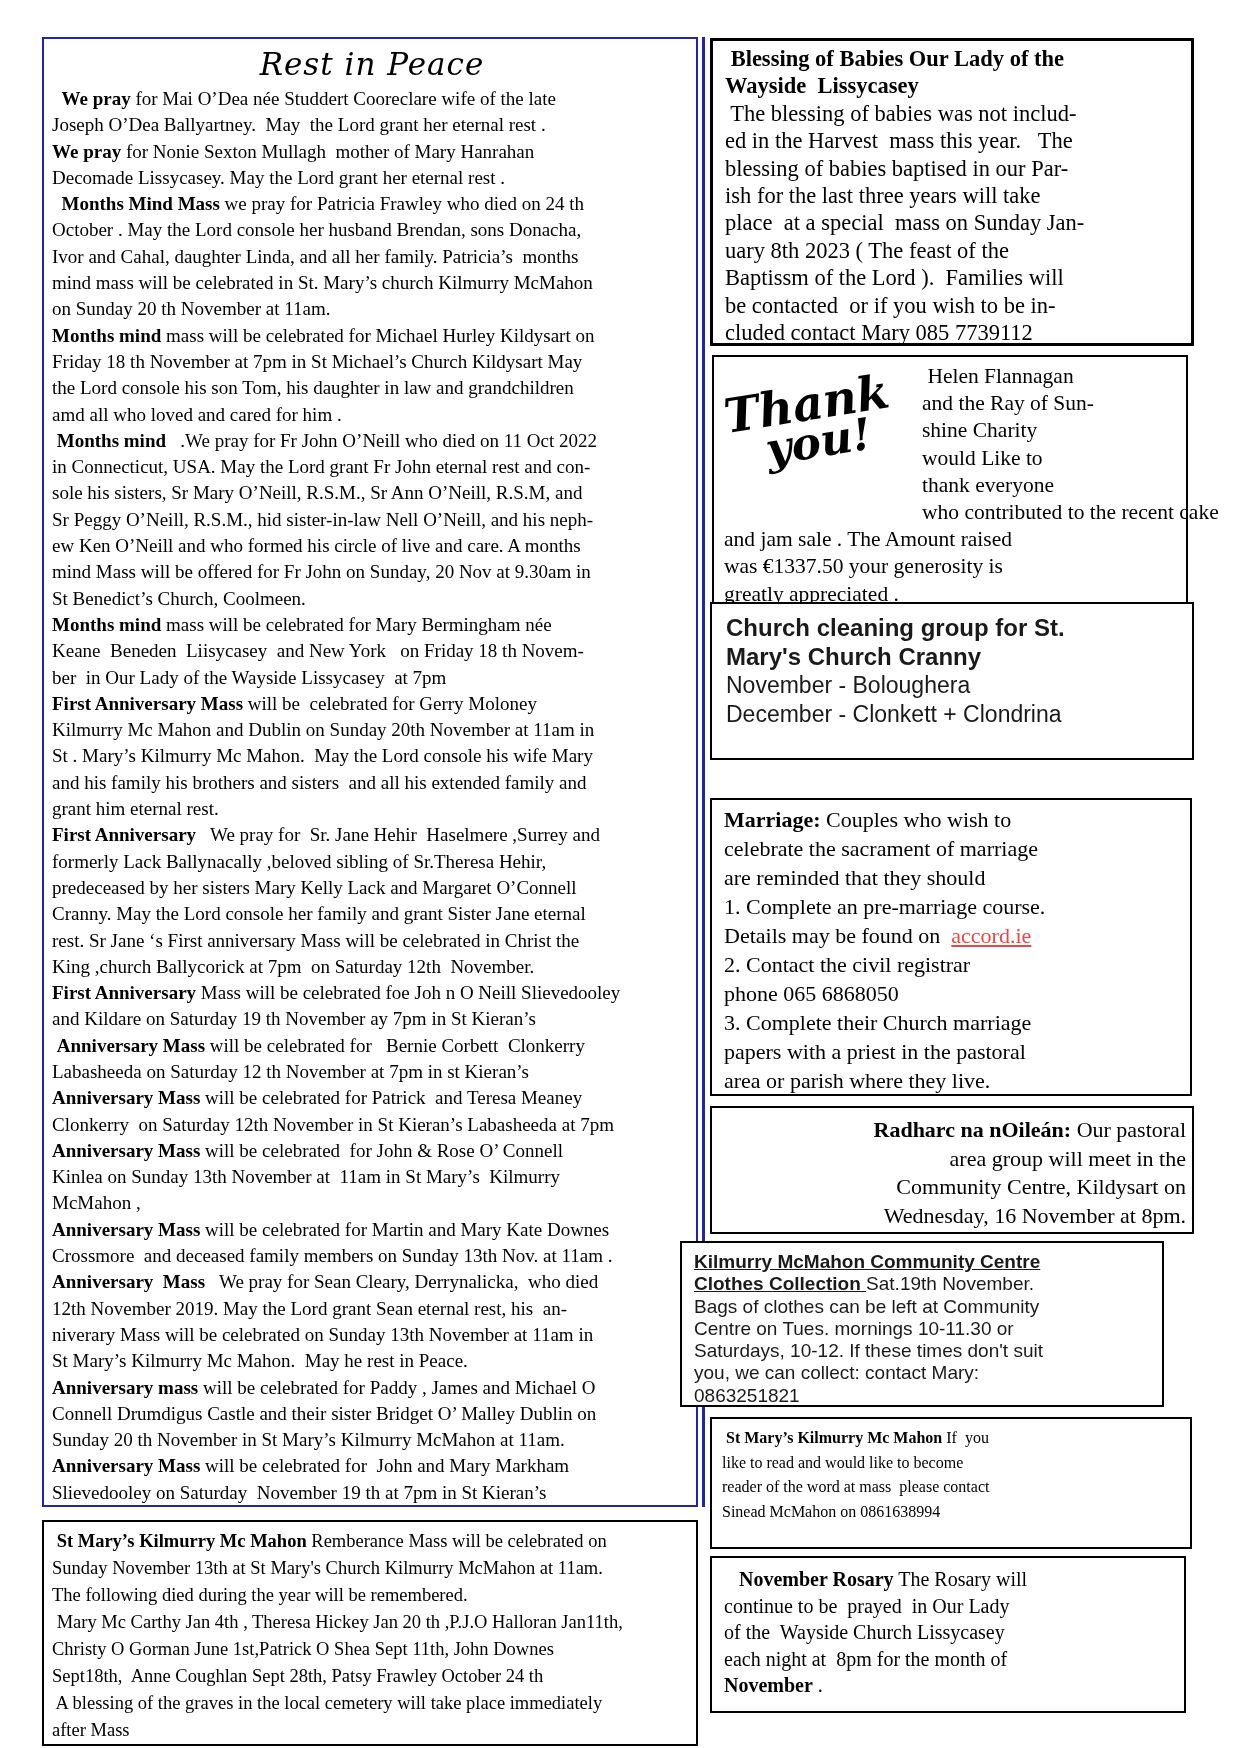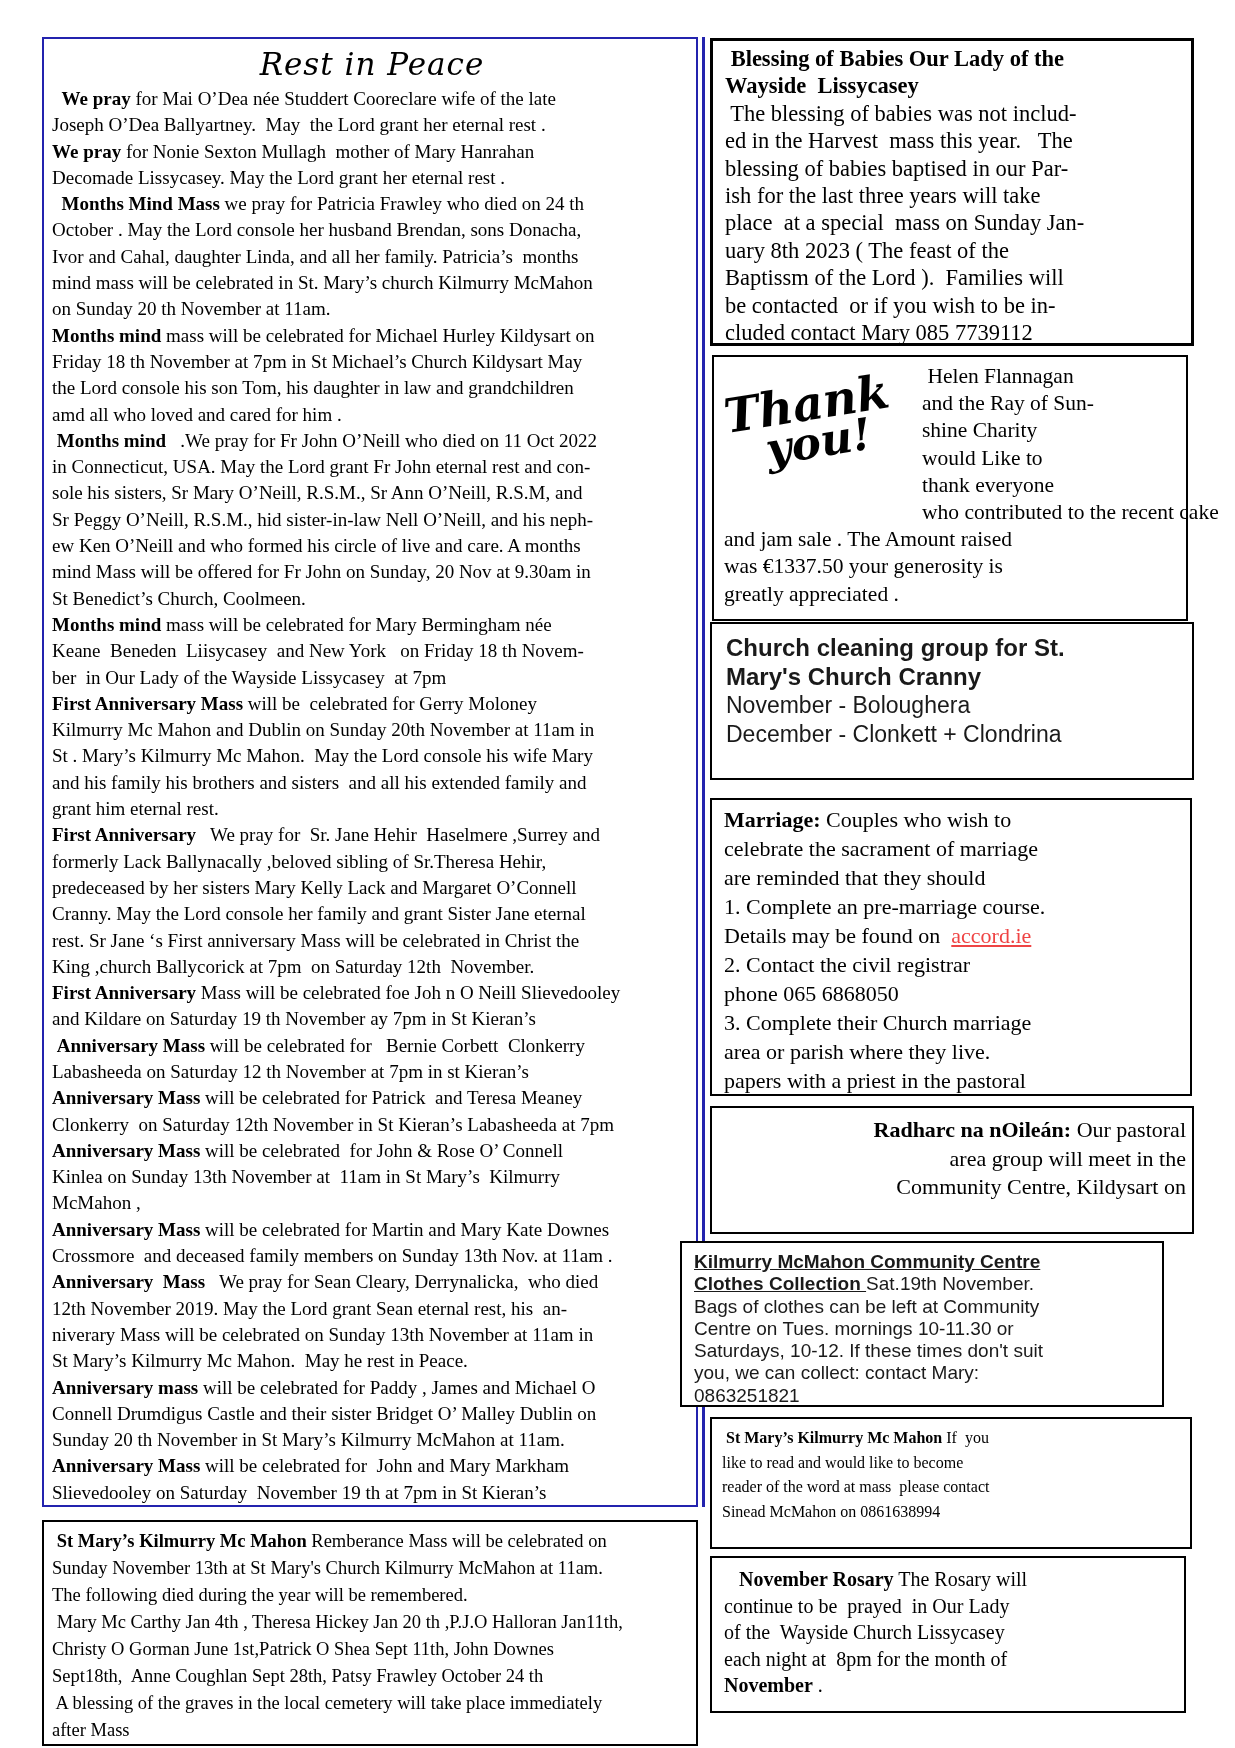"Church cleaning group for St." #cleaning-box { top: 622px -> 602px }
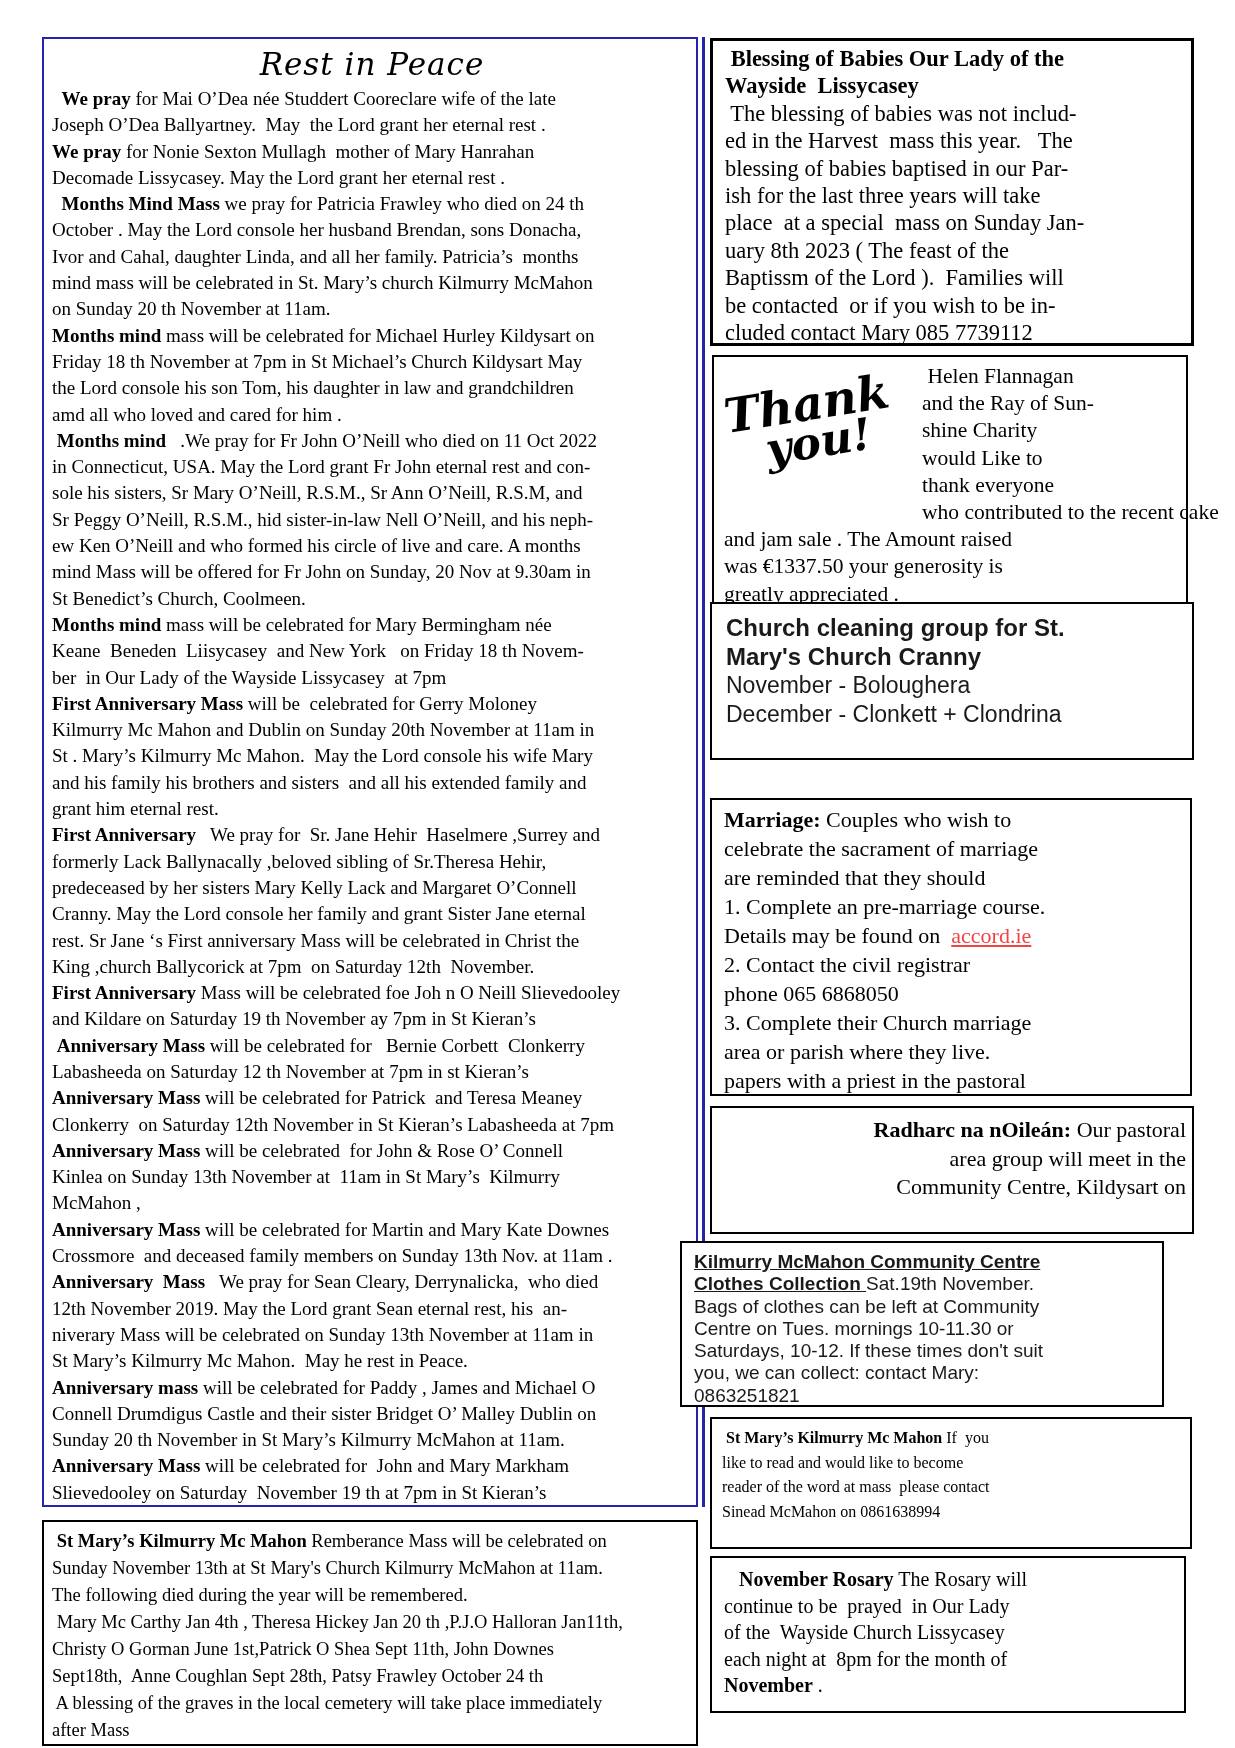"area or parish where they" div.ln { order: before "papers with a priest in" -> after "papers with a priest in" }
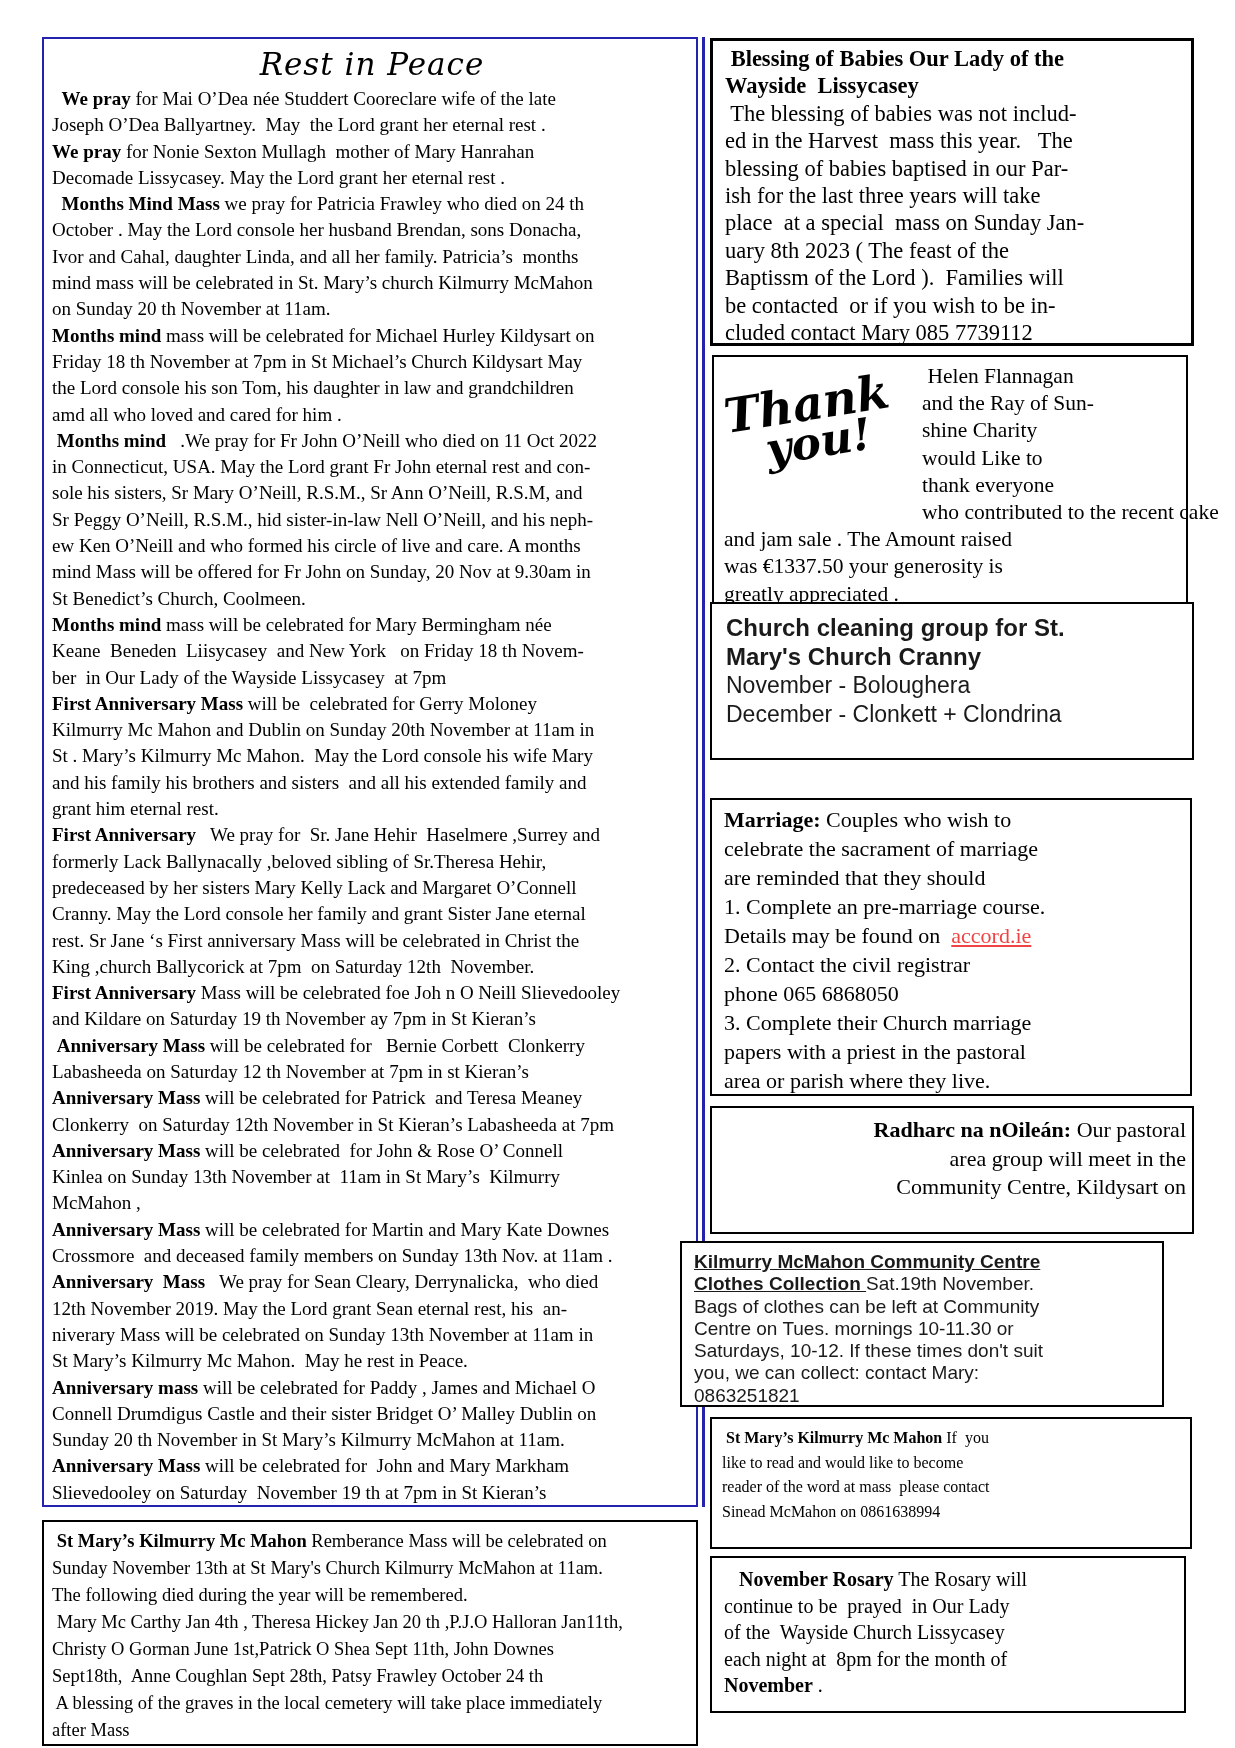"Wednesday, 16 November at 8pm." div.ln { html: none -> <div><b></b><span>Wednesday, 16 November at 8pm.</span></div> }
